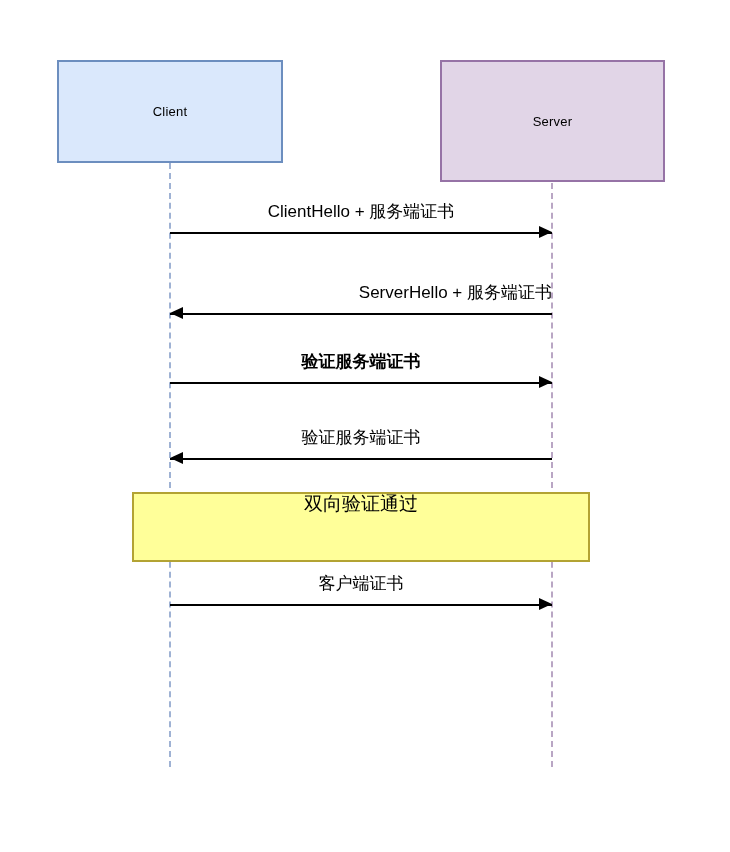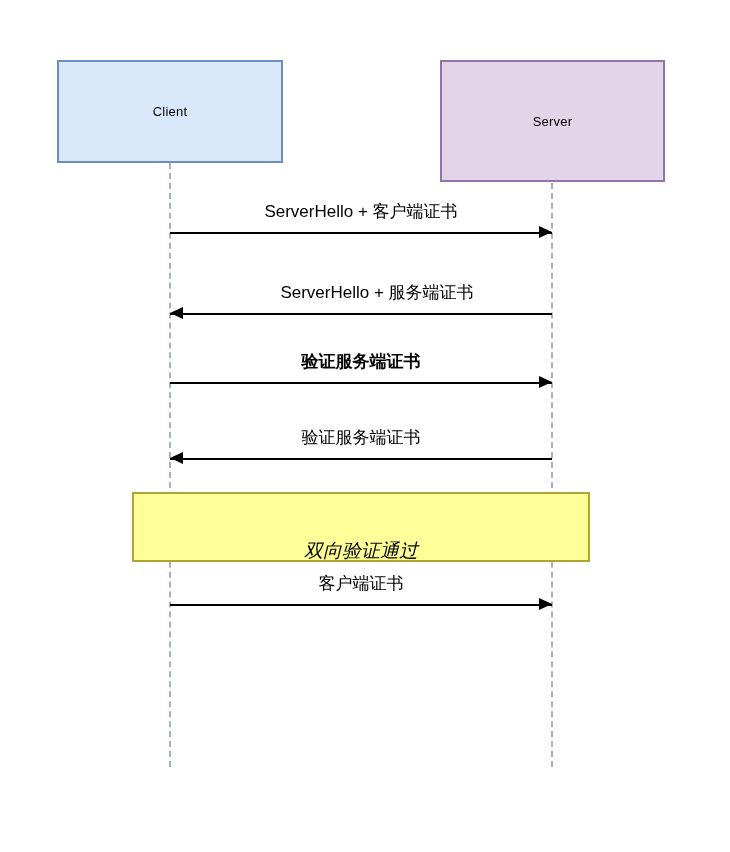"ServerHello + 客户端证书" div.msg-label { text: ServerHello + 客户 -> ClientHello + 服务 }
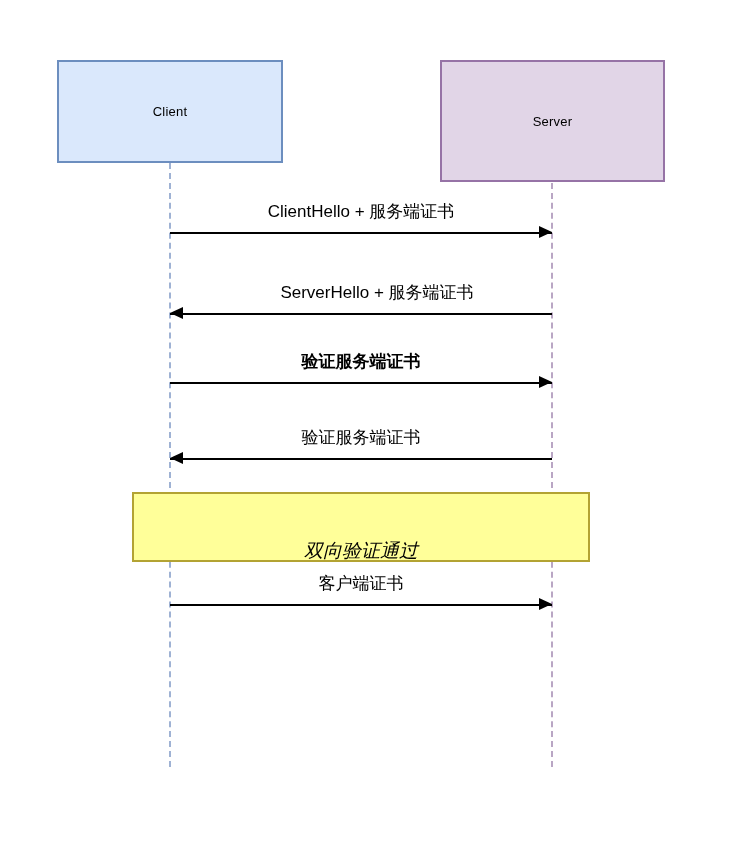"ServerHello + 服务端证书" div.msg-label { left: 16px -> 0px; text-align: none -> right }
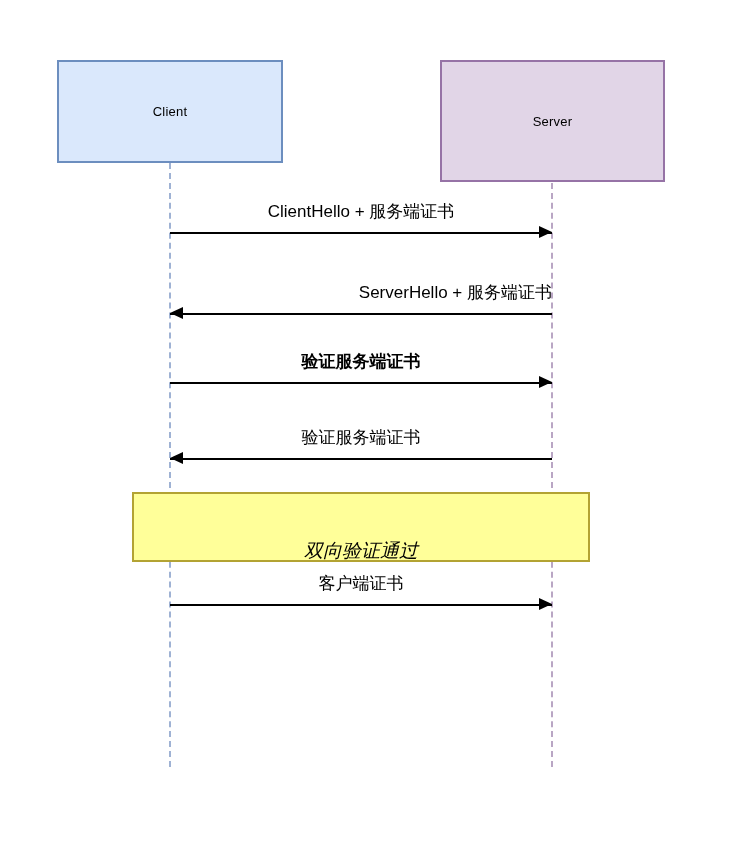"双向验证通过" .note-box { align-items: flex-end -> flex-start; font-style: italic -> none }
